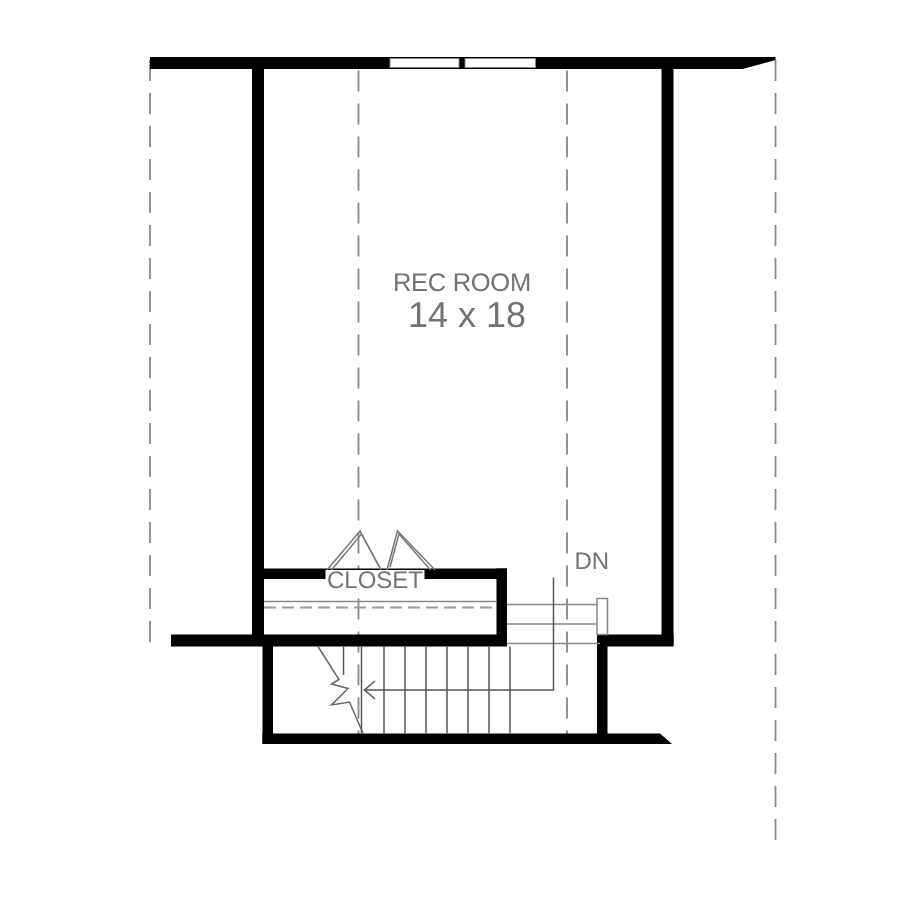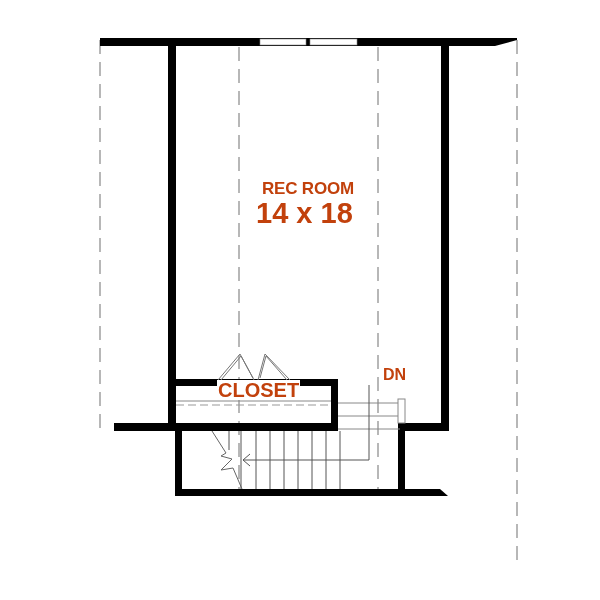"REC ROOM" .label { color: #c2410c -> #737373; font-weight: bold -> normal }
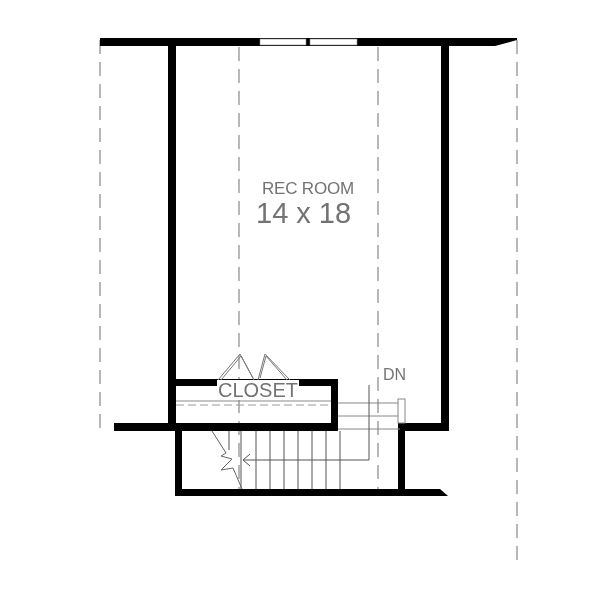"14 x 18" .room-dim { font-size: 29px -> 24px; left: 256px -> 272px }
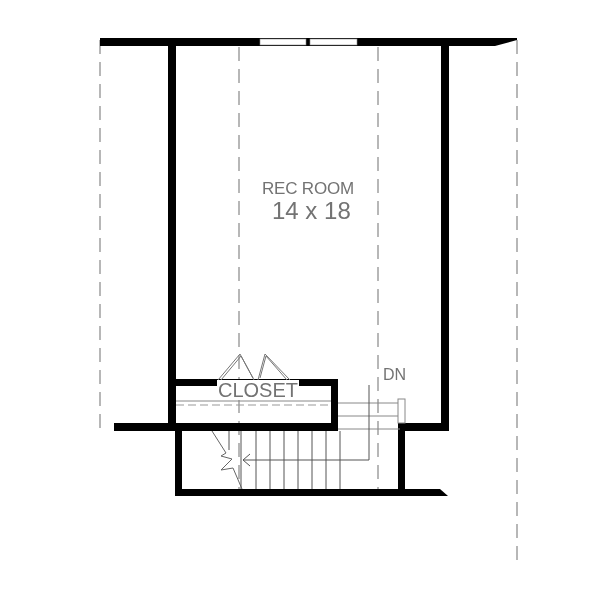"CLOSET" .closet-label { font-size: 20px -> 16px }
